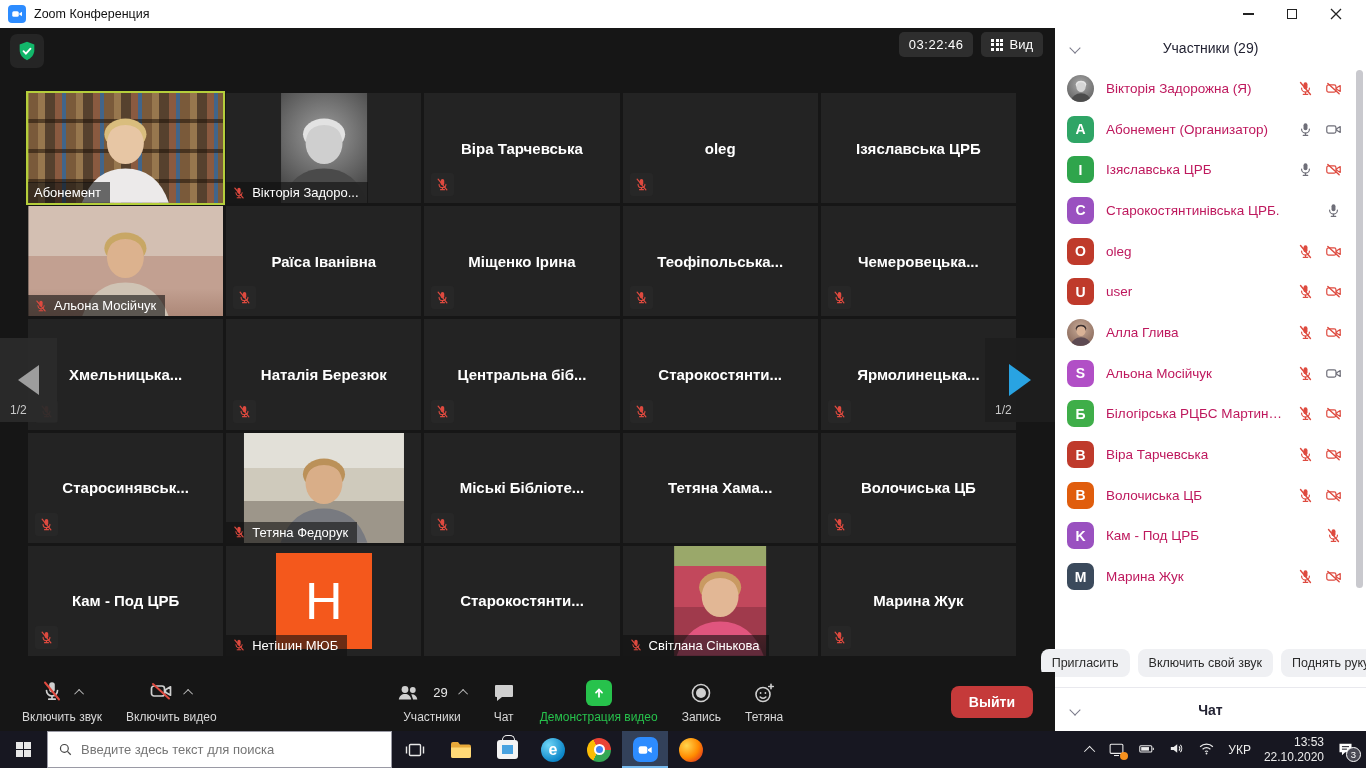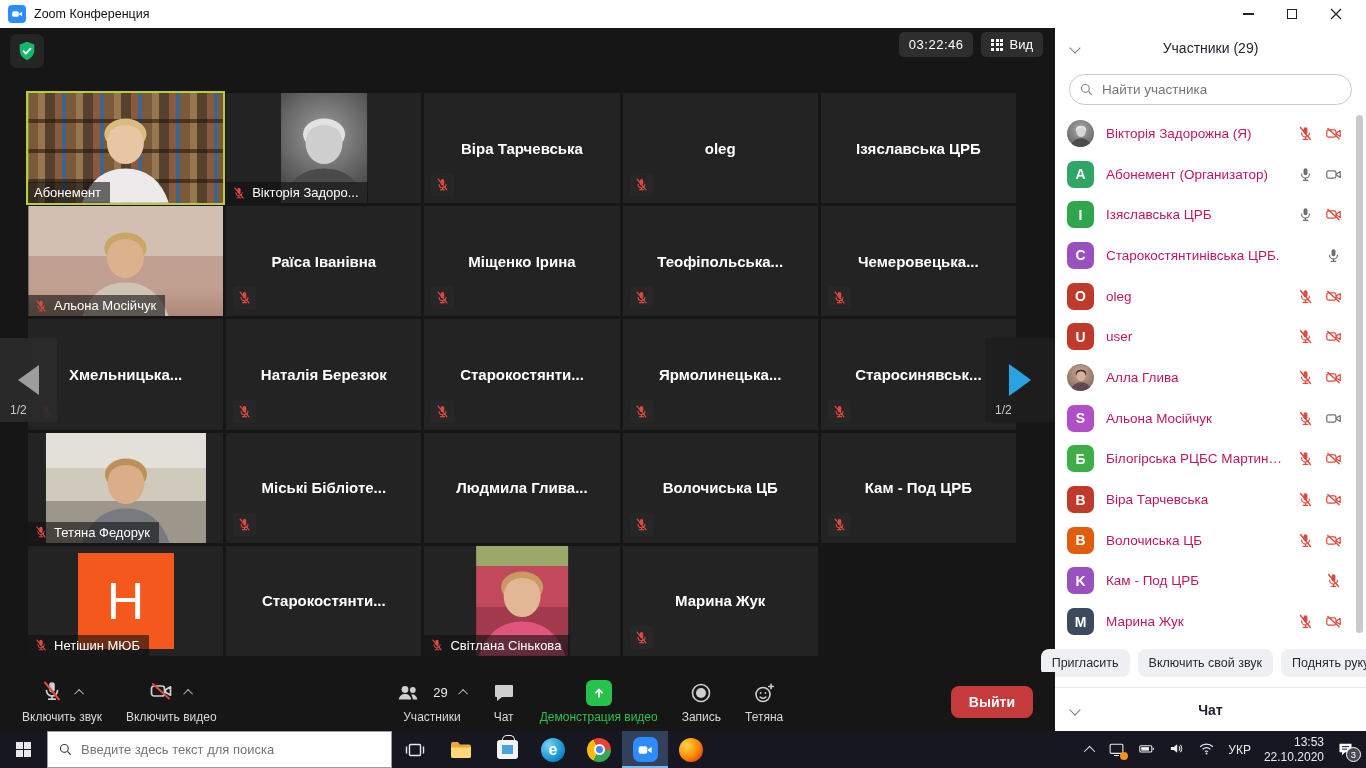"Найти участника" div.p-search { html: <div> <svg> <circle></circle> <line></line> </svg> <input> </div> -> none }
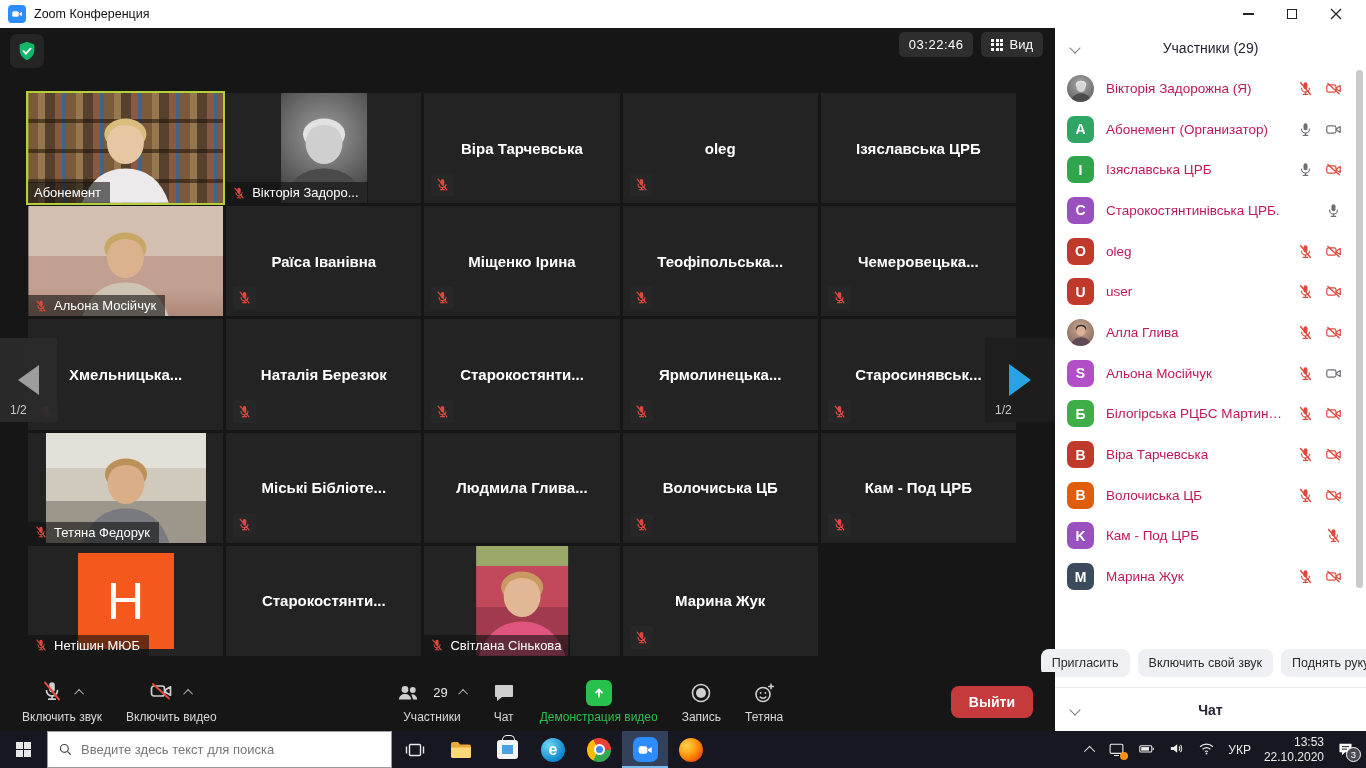"Центральна біб..." div.tile { html: none -> <div> <div>Центральна біб...</div> <div> <svg> <rect></rect> <path></path> <line></line> <line></line> <line></line> </svg> </div> </div> }
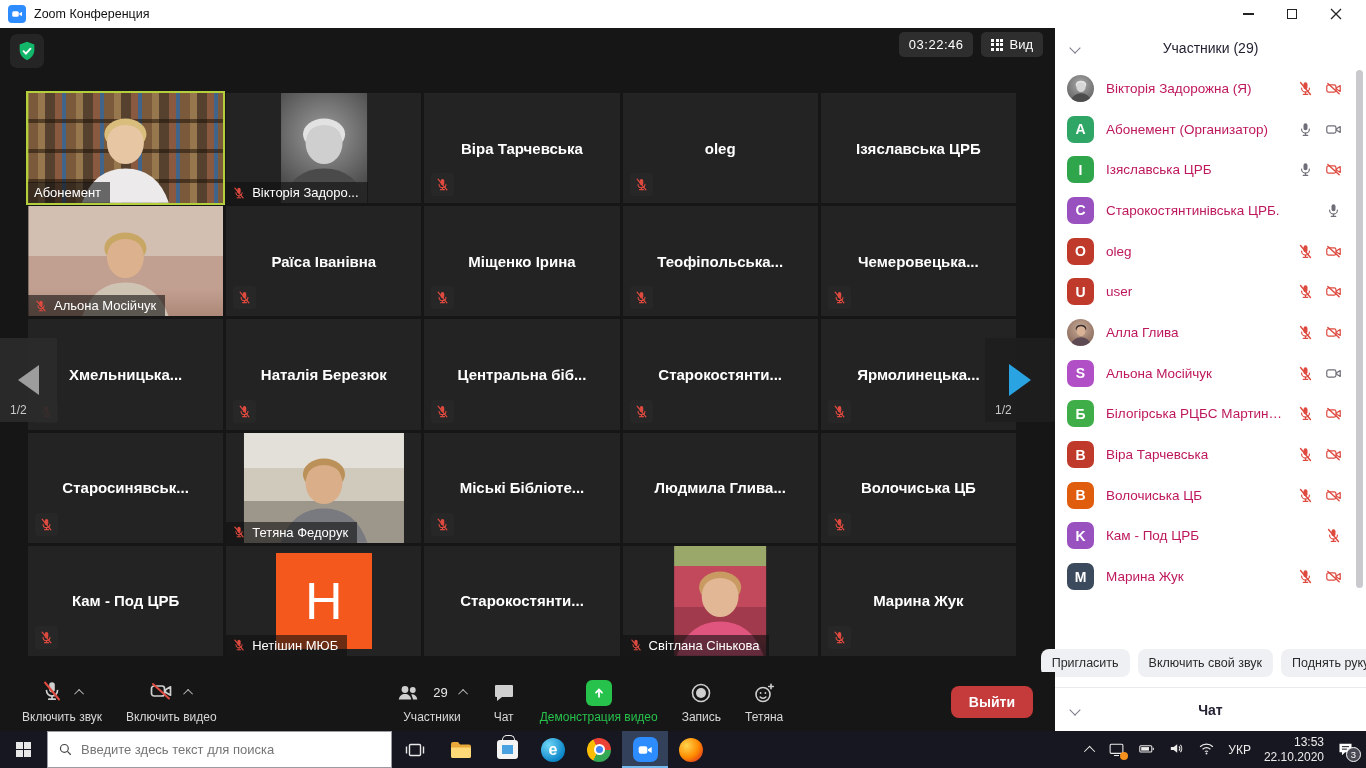"Людмила Глива..." div.tile-name { text: Людмила Глива -> Тетяна Хама }
